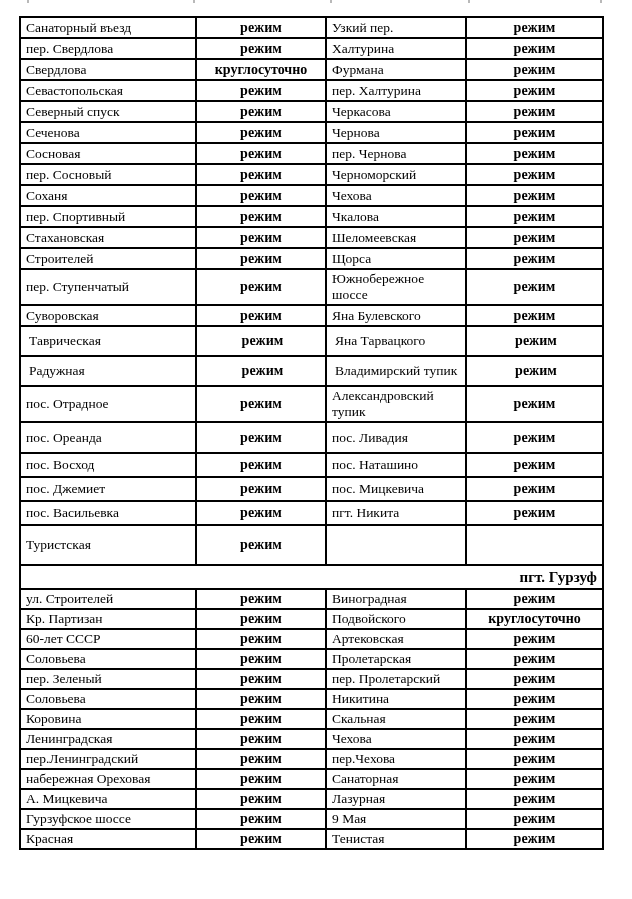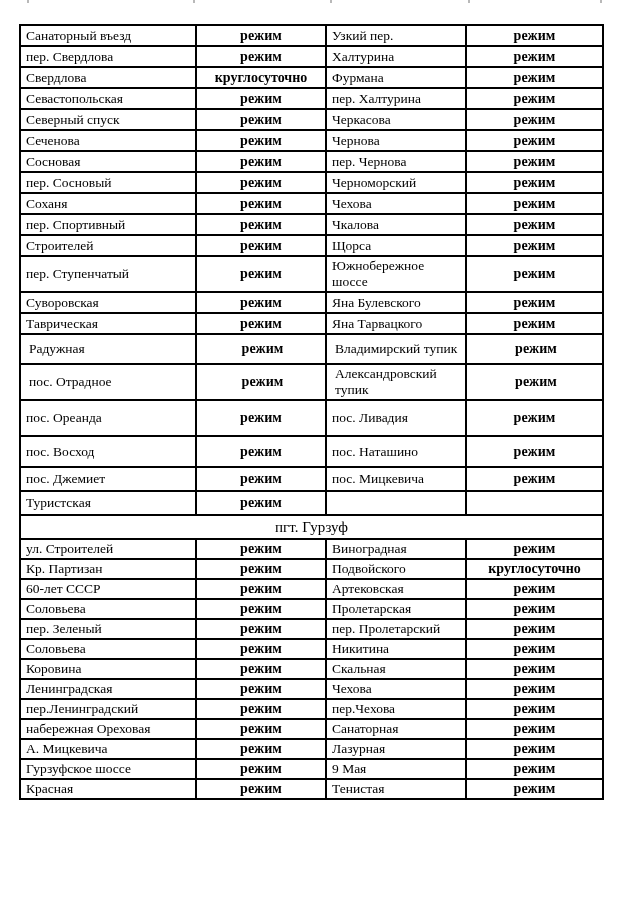"Санаторный въезд" table.street-table { margin: 24px 0 0 19px -> 16px 0 0 19px }
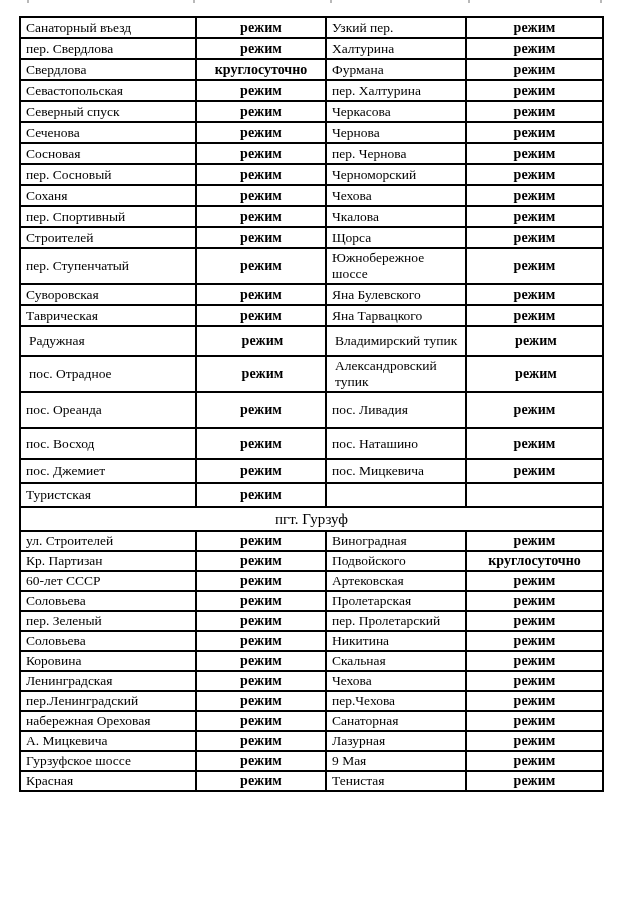"Стахановская" tr.data-row { html: none -> <tr> <td>Стахановская</td> <td>режим</td> <td>Шеломеевская</td> <td>режим</td> </tr> }
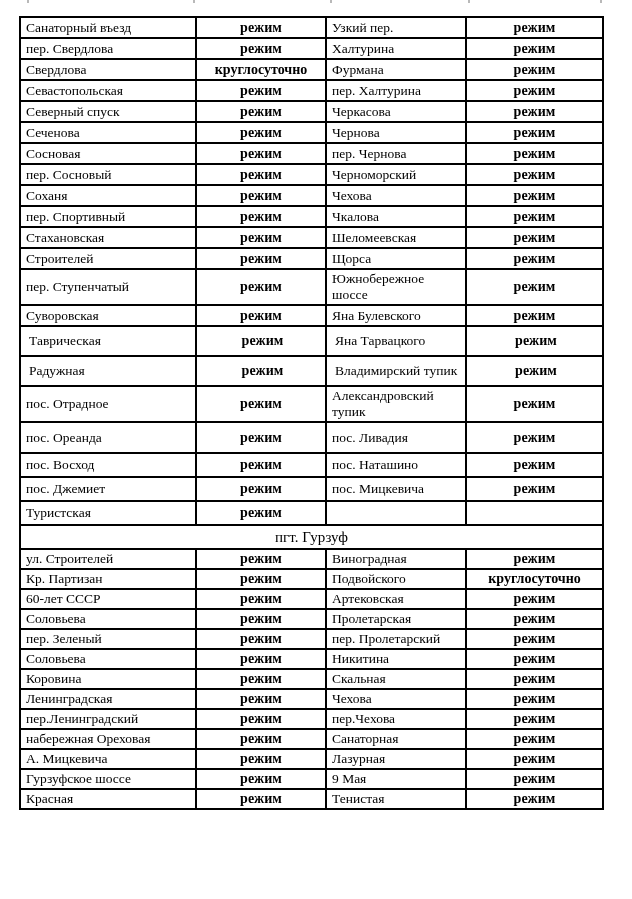"пос. Васильевка" tr.data-row { html: none -> <tr> <td>пос. Васильевка</td> <td>режим</td> <td>пгт. Никита</td> <td>режим</td> </tr> }
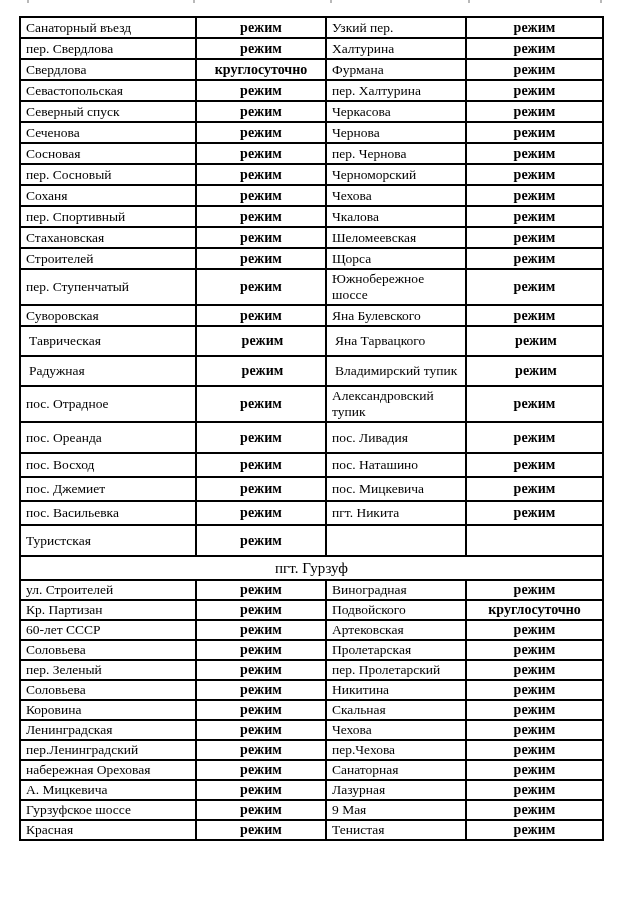"Туристская" tbody tr:nth-child(22) td { height: 31px -> 40px }
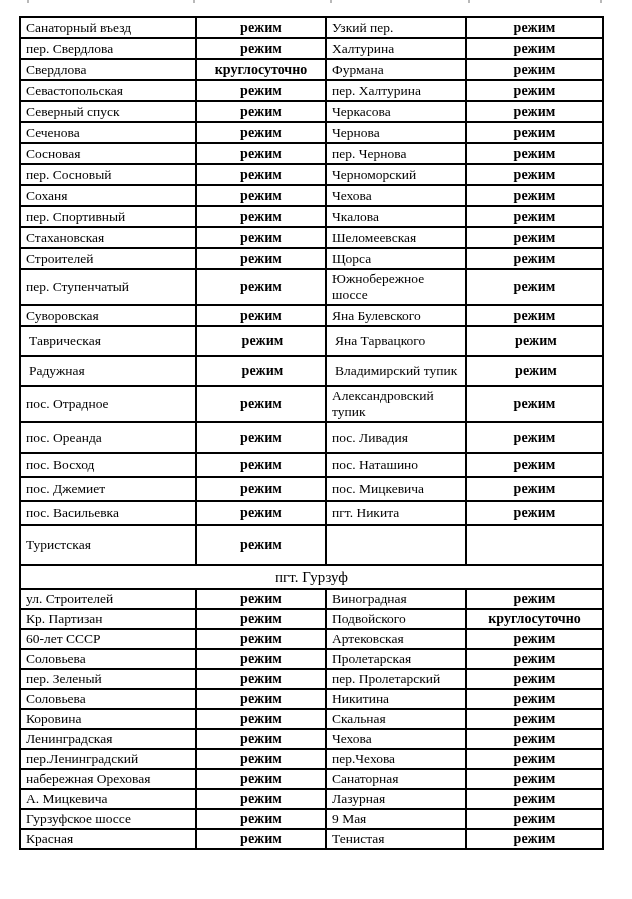"пгт. Гурзуф" tr.section-header-row td.section-title { font-weight: normal -> bold; text-align: center -> right }
